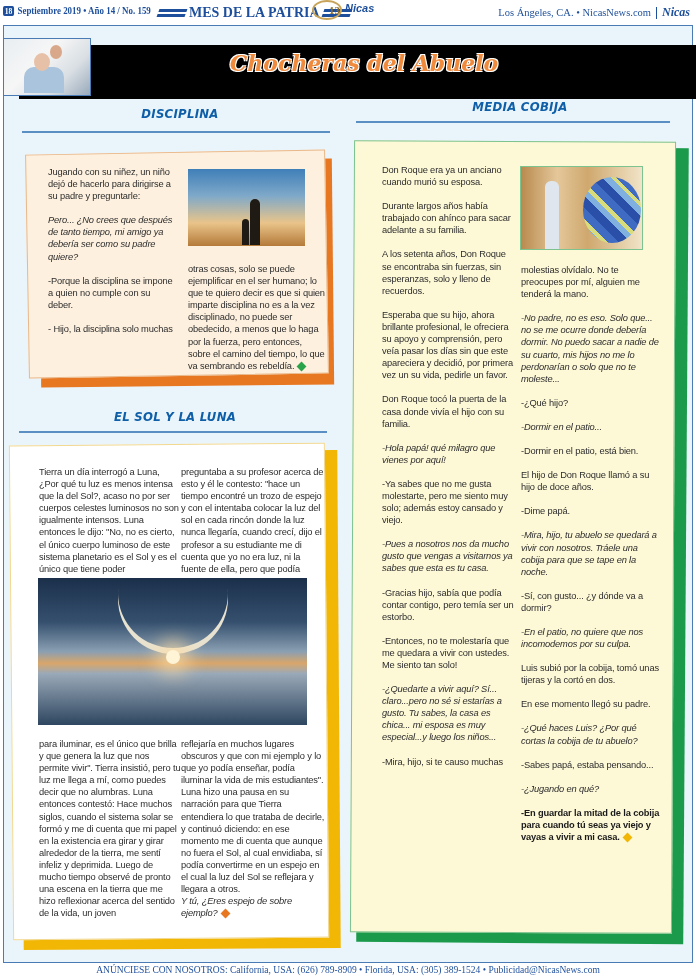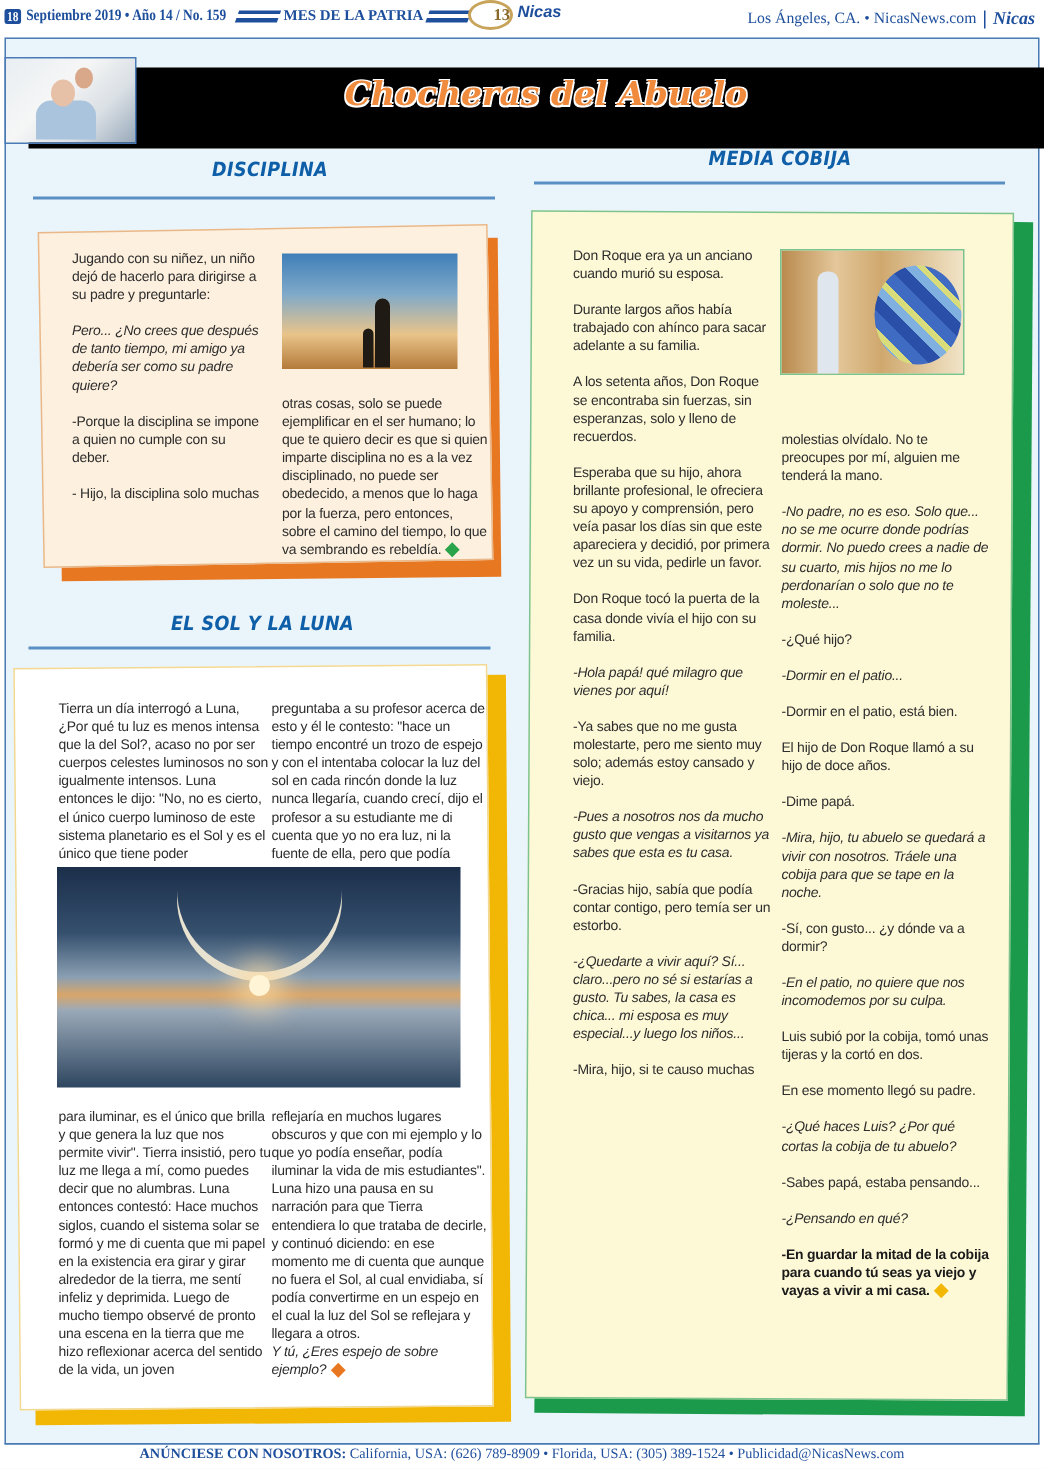"MES DE LA PATRIA" .topbar .patria { font-size: 10px -> 14px }
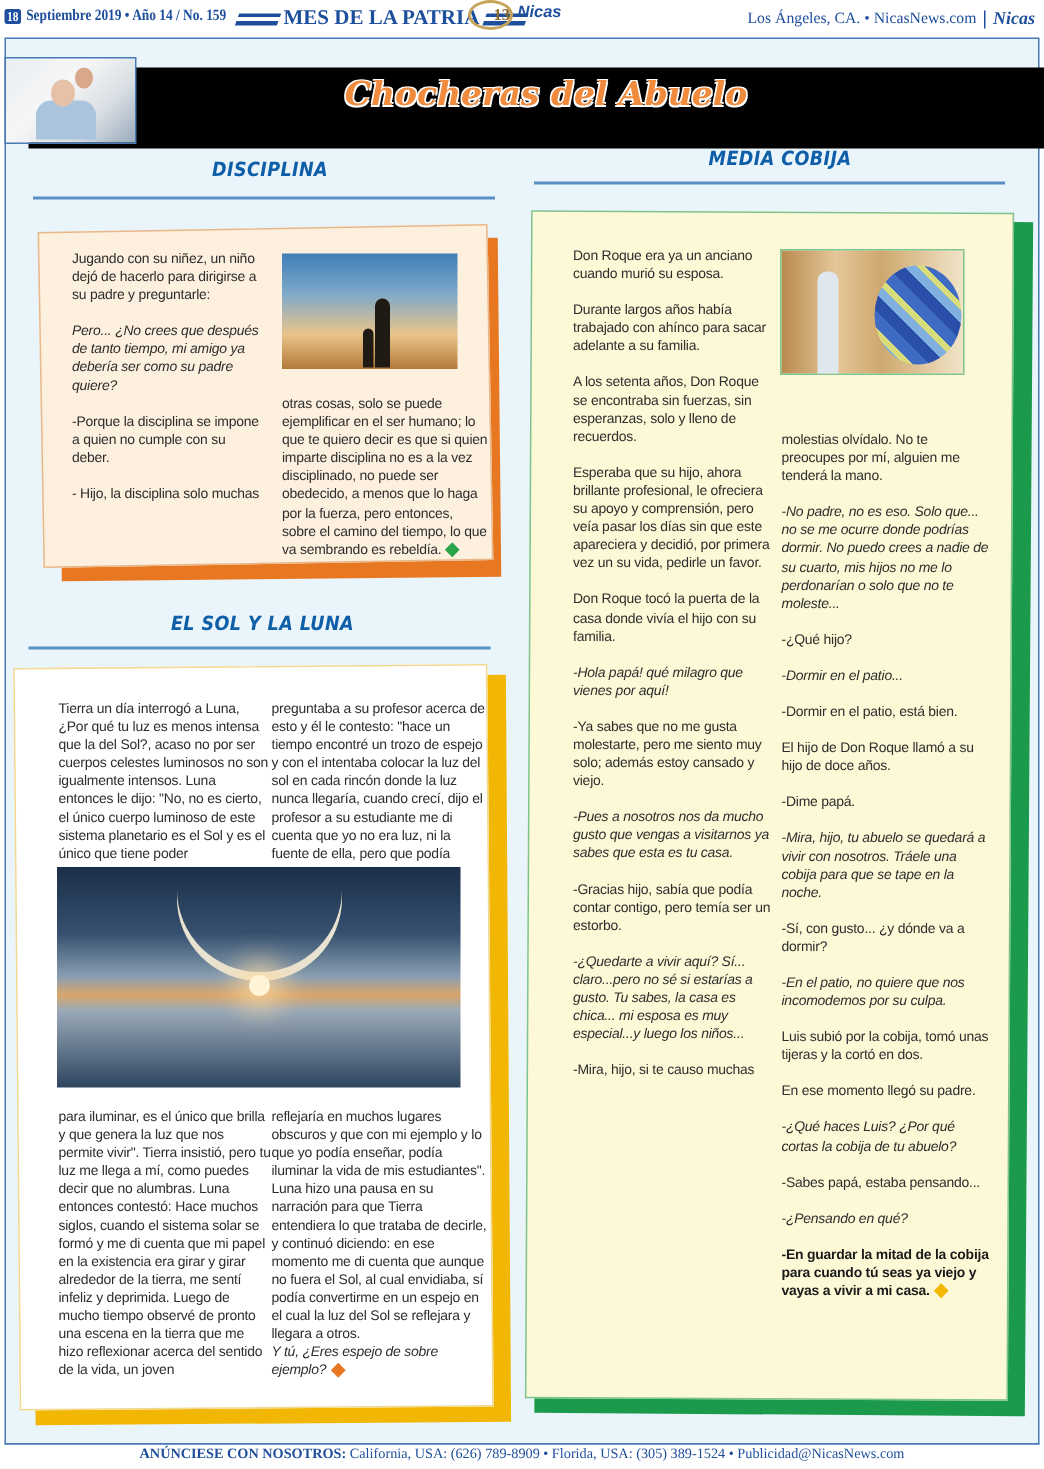"molestias olvídalo. No te preocupes" div.txt { margin-top: 23px -> none }
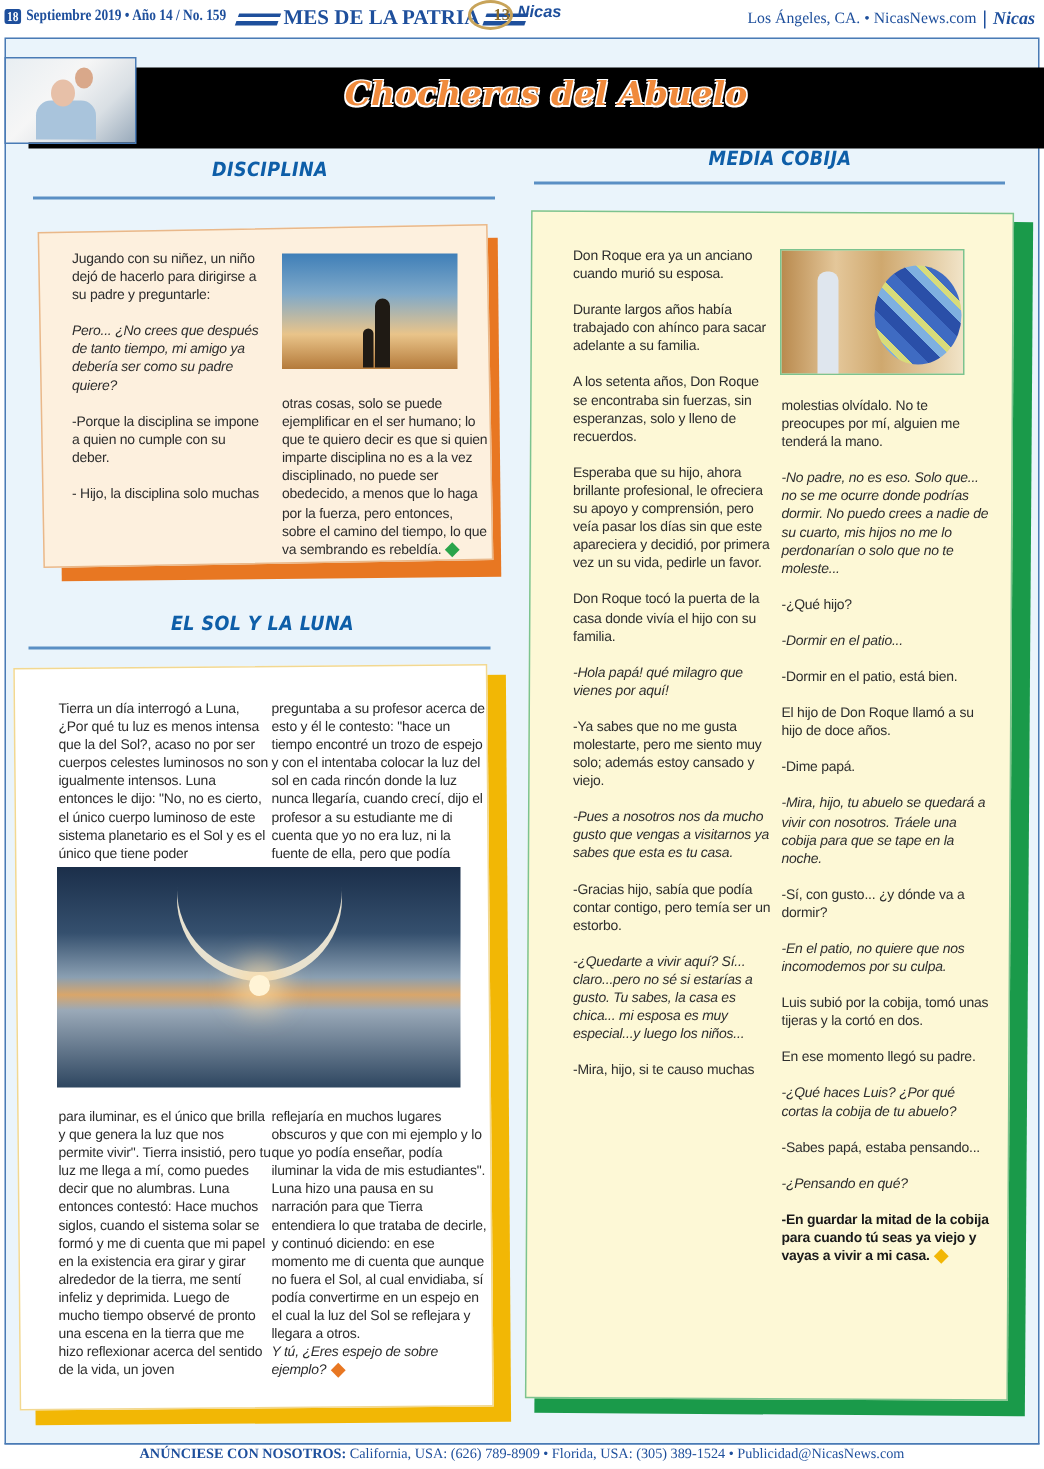"-No padre, no es eso." i { text: podrías dormir. No puedo crees -> debería dormir. No puedo sacar }
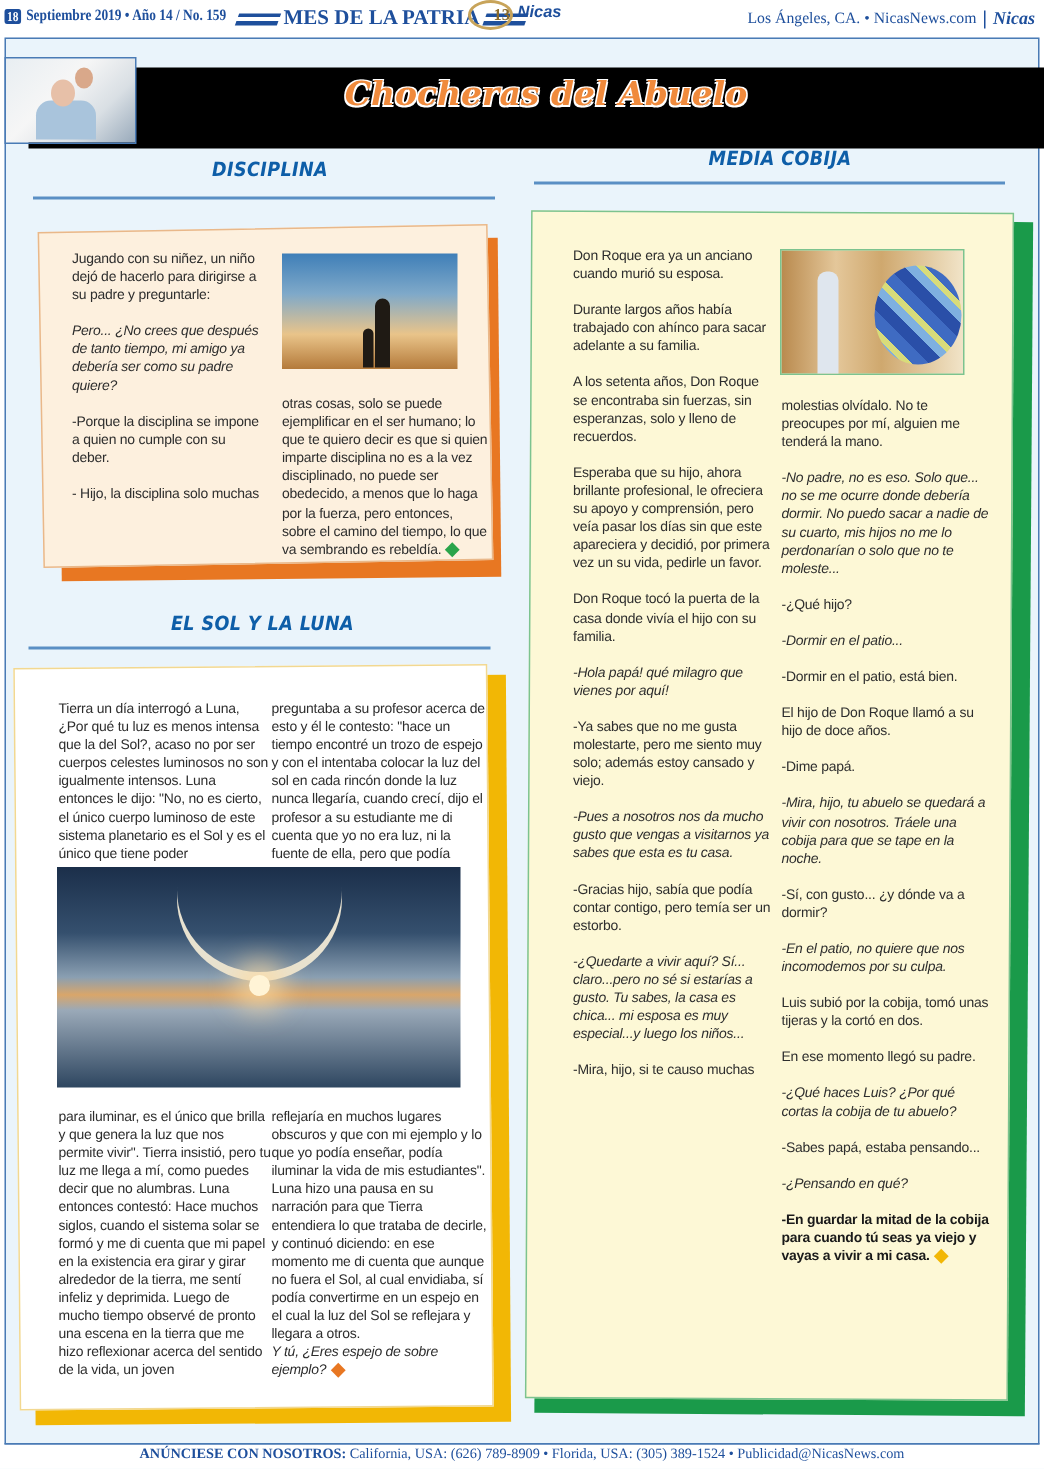"-Entonces, no te molestaría que" p { html: none -> <p>-Entonces, no te molestaría que me quedara a vivir con ustedes. Me siento tan solo!</p> }
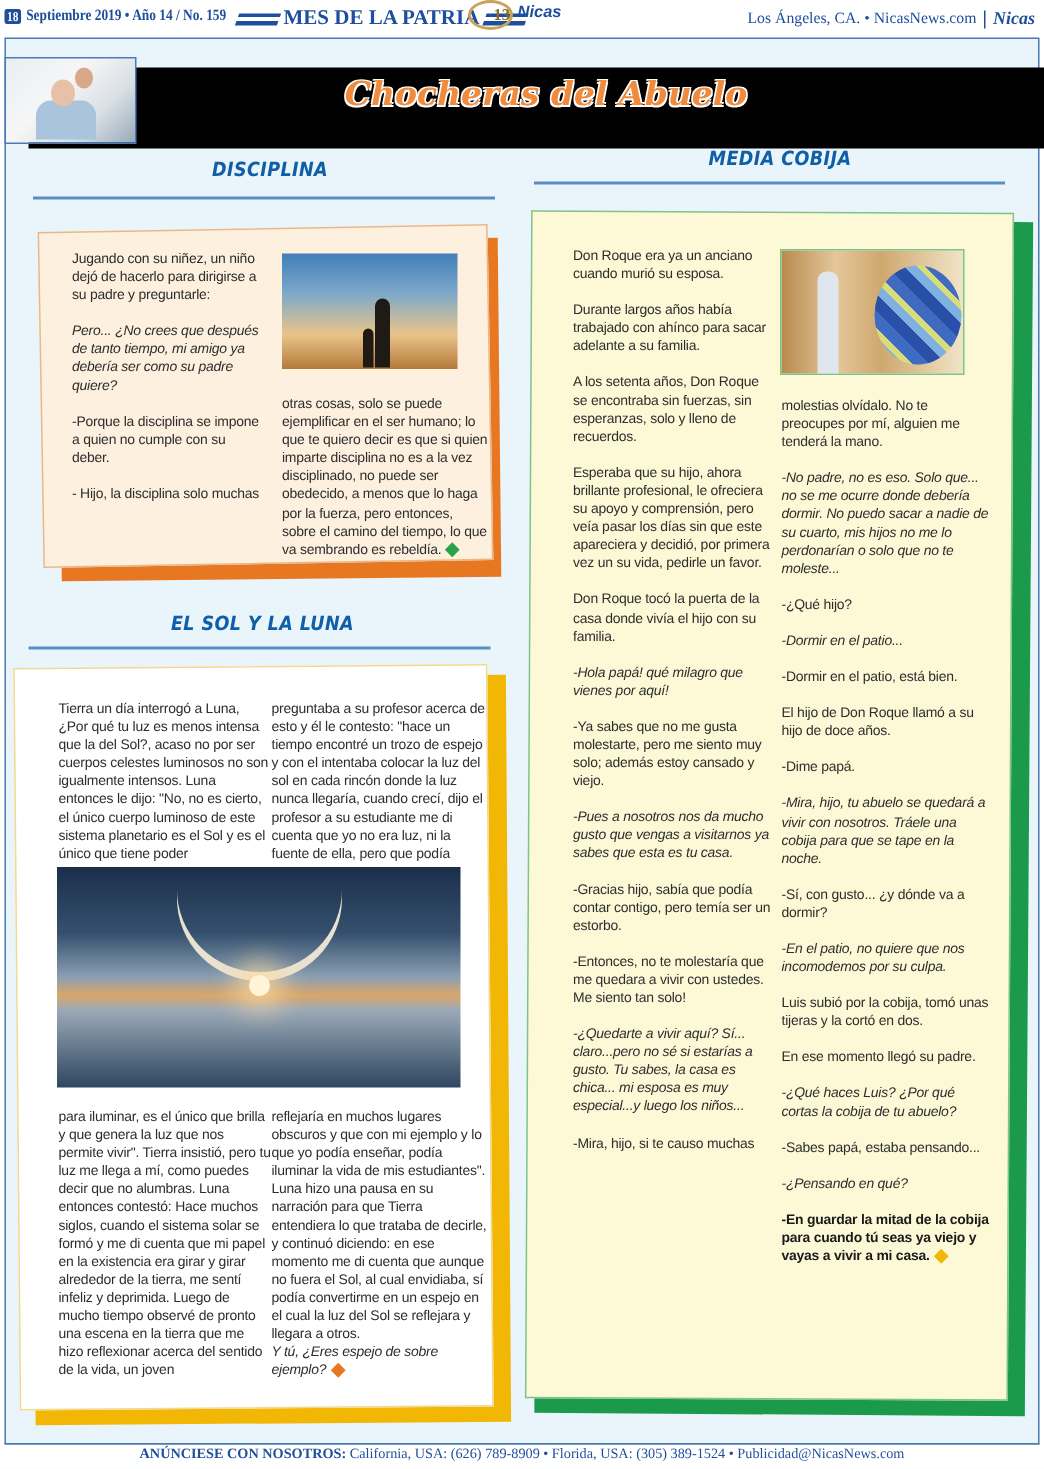"-¿Pensando en qué?" i { text: Pensando -> Jugando }
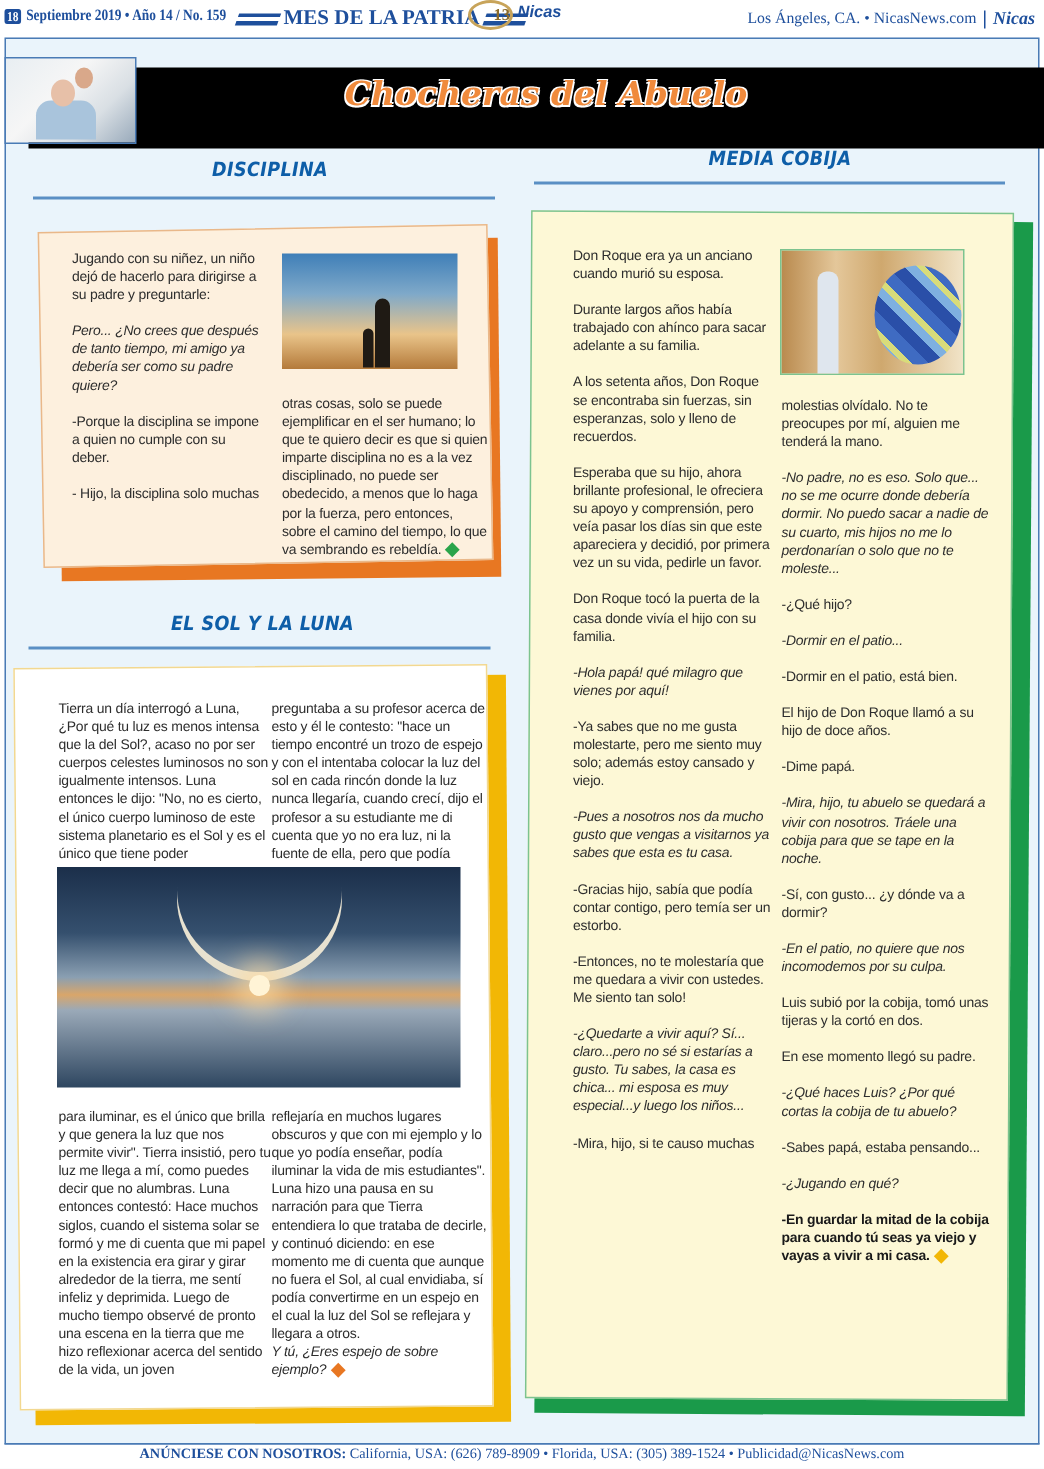"ANÚNCIESE CON NOSOTROS:" .footer b { font-weight: bold -> normal }
